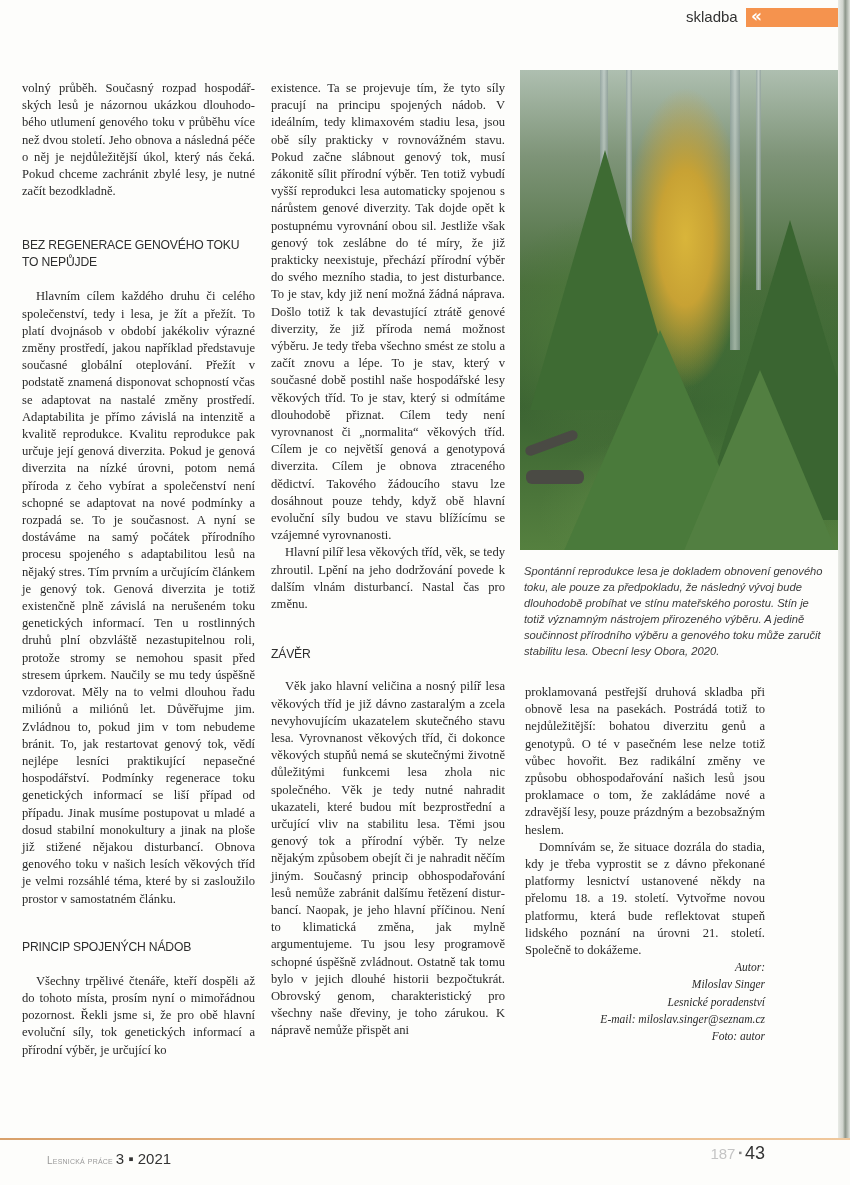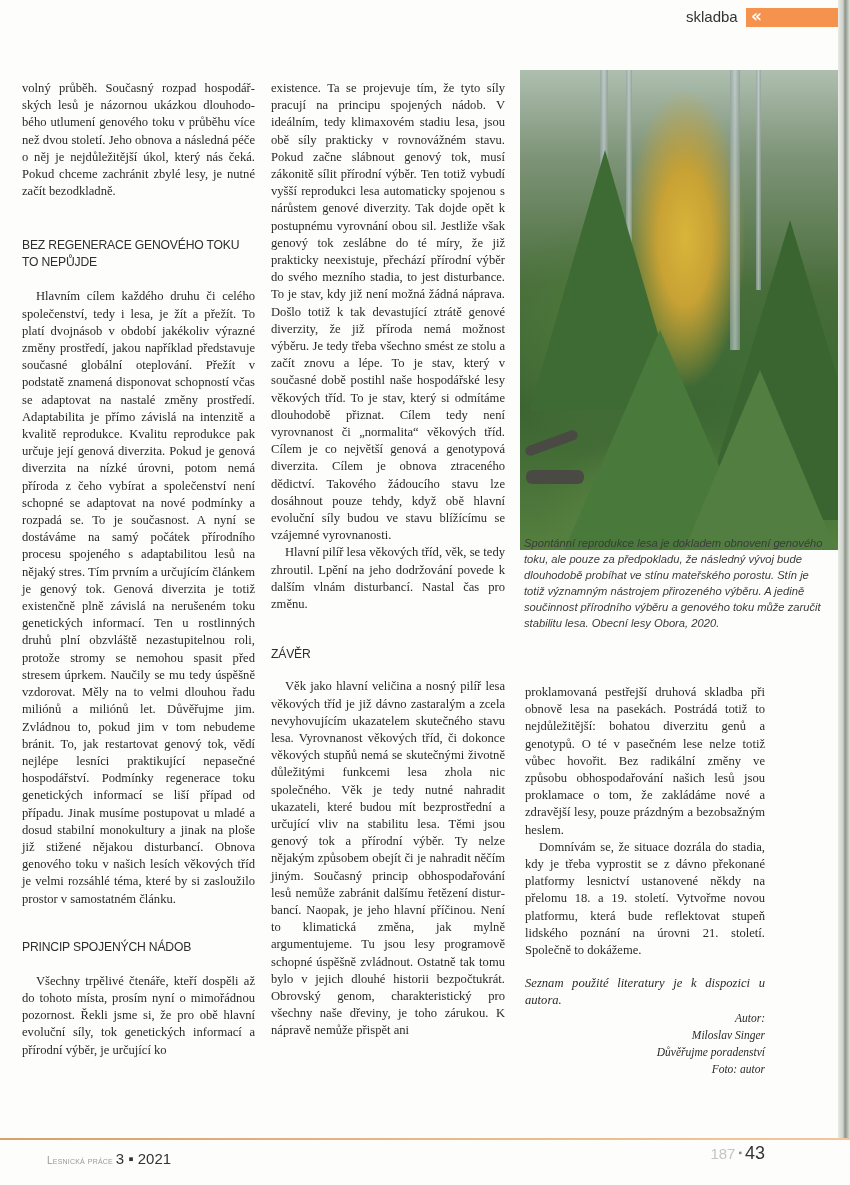"Spontánní reprodukce lesa je dokladem" .caption { top: 535px -> 563px }
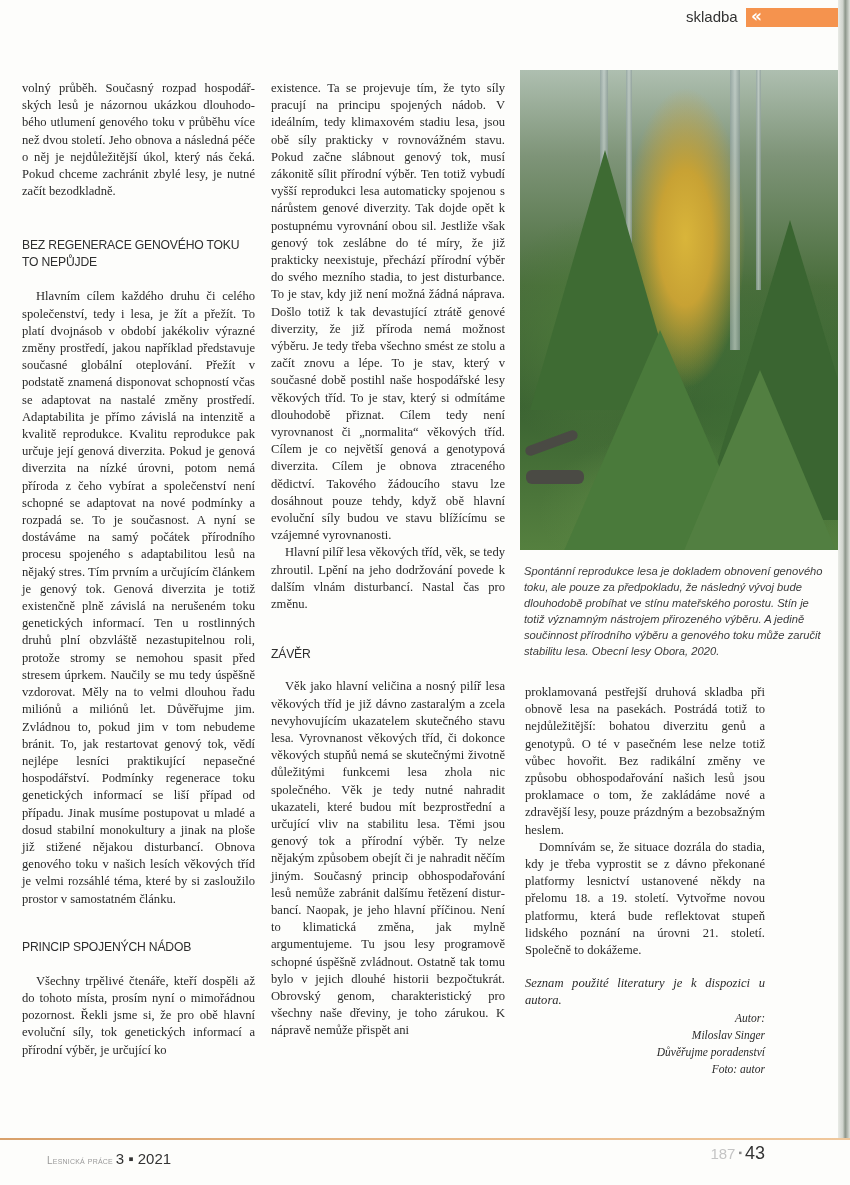"Seznam použité literatury je k" p.lit { html: <p>Seznam použité literatury je k dispozi­ci u autora.</p> -> none }
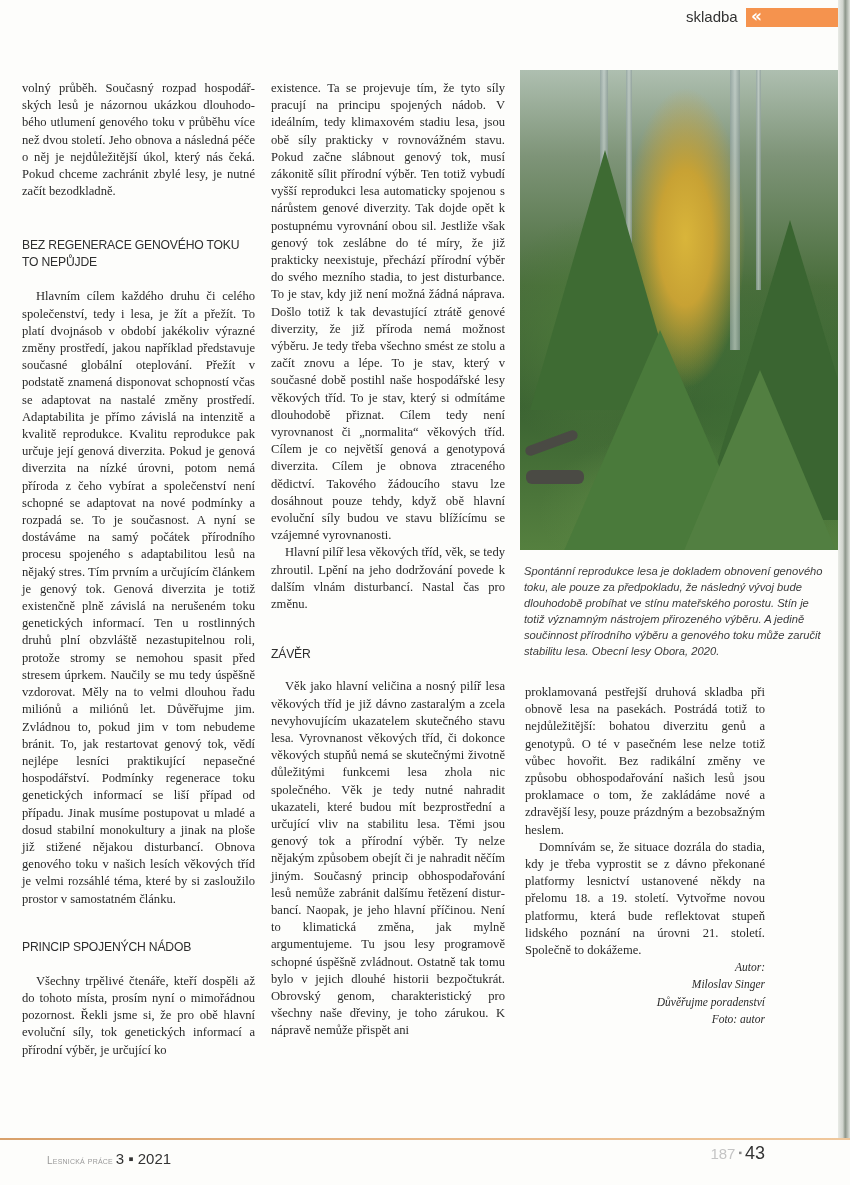"Důvěřujme poradenství" div { text: Důvěřujme -> Lesnické }
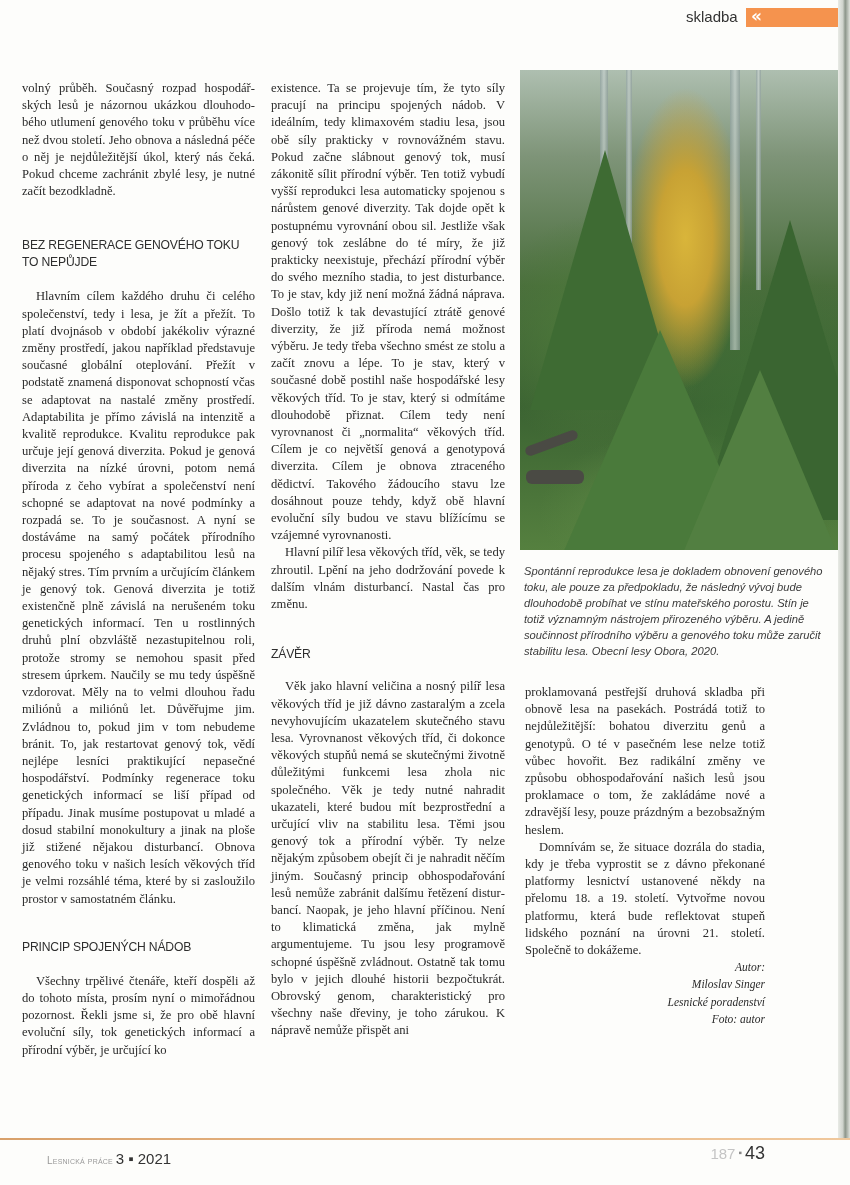"E-mail: miloslav.singer@seznam.cz" div { html: none -> <div>E-mail: miloslav.singer@seznam.cz</div> }
